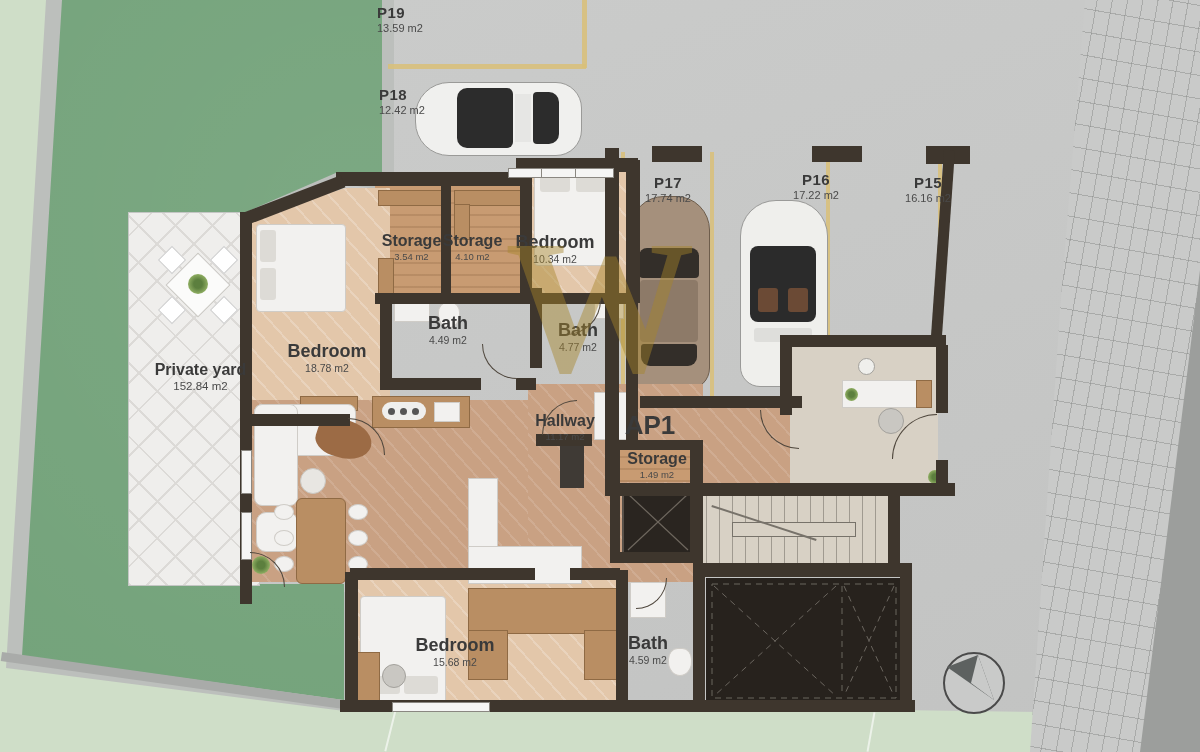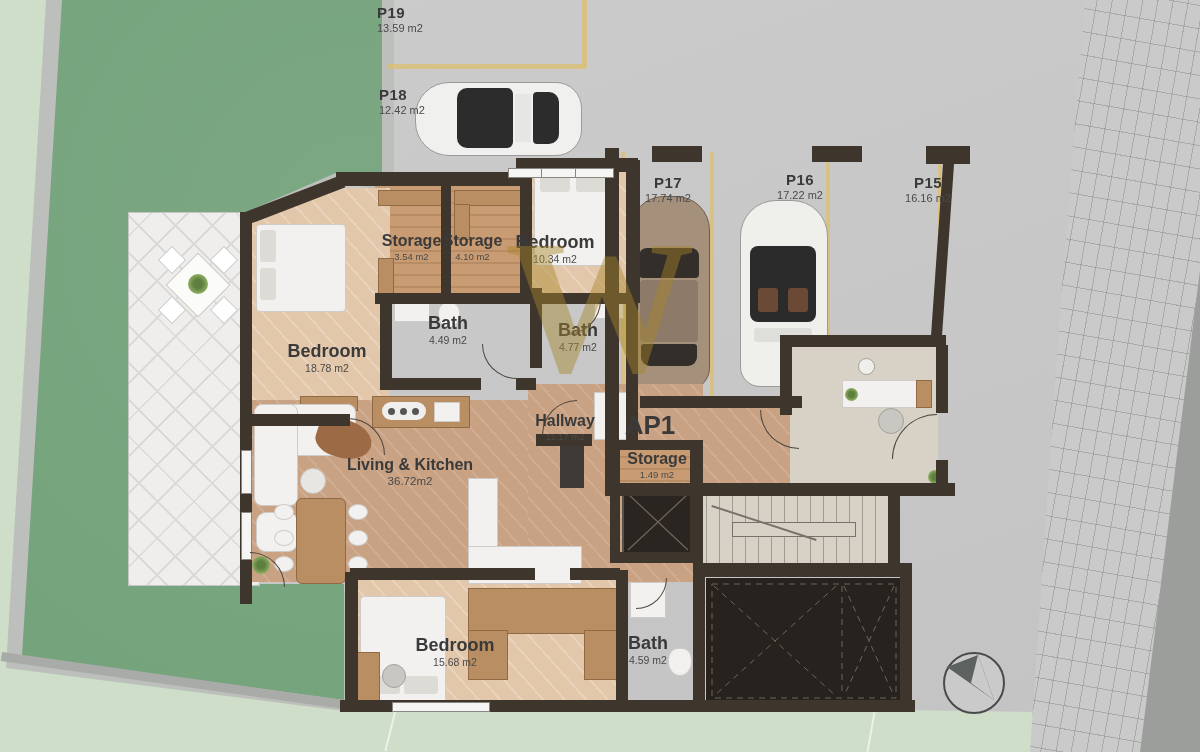"P16" div.lblwrap { left: 760px -> 776px }
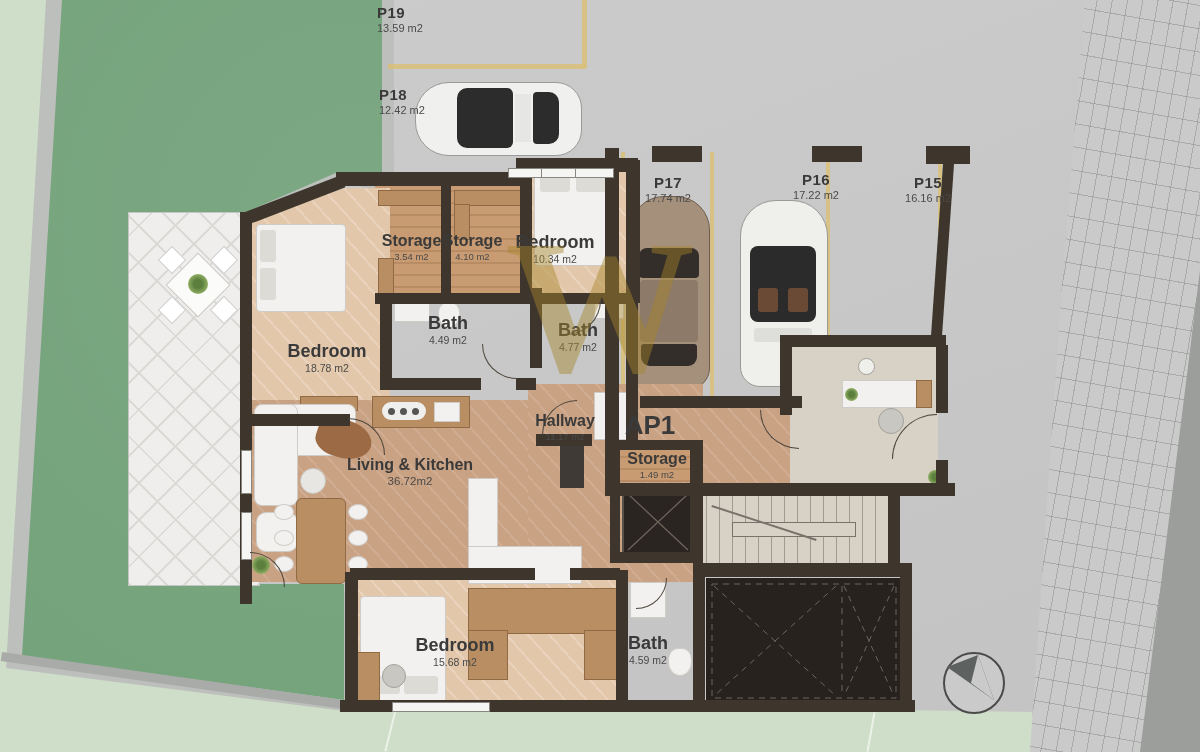"Private yard" div.lblwrap { html: none -> <div> <div>Private yard</div> <div>152.84 m2</div> </div> }
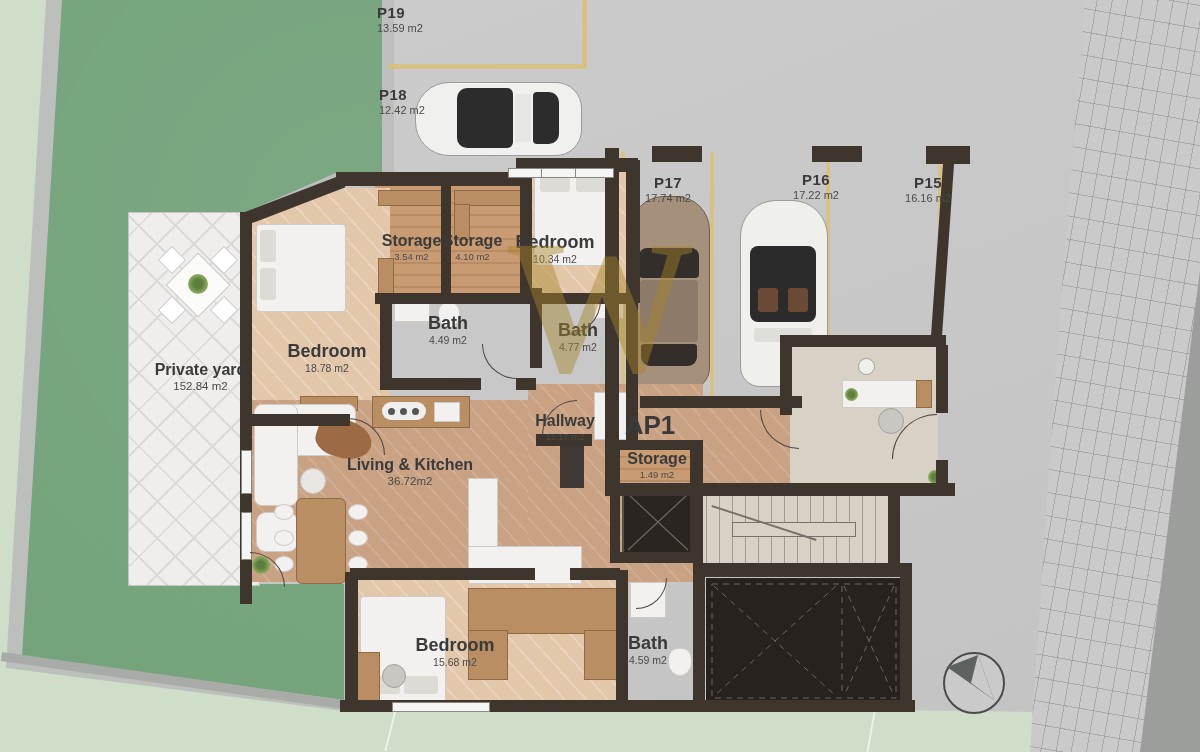"Living & Kitchen" div.lblwrap { html: <div> <div>Living &amp; Kitchen</div> <div>36.72m2</div> </div> -> none }
